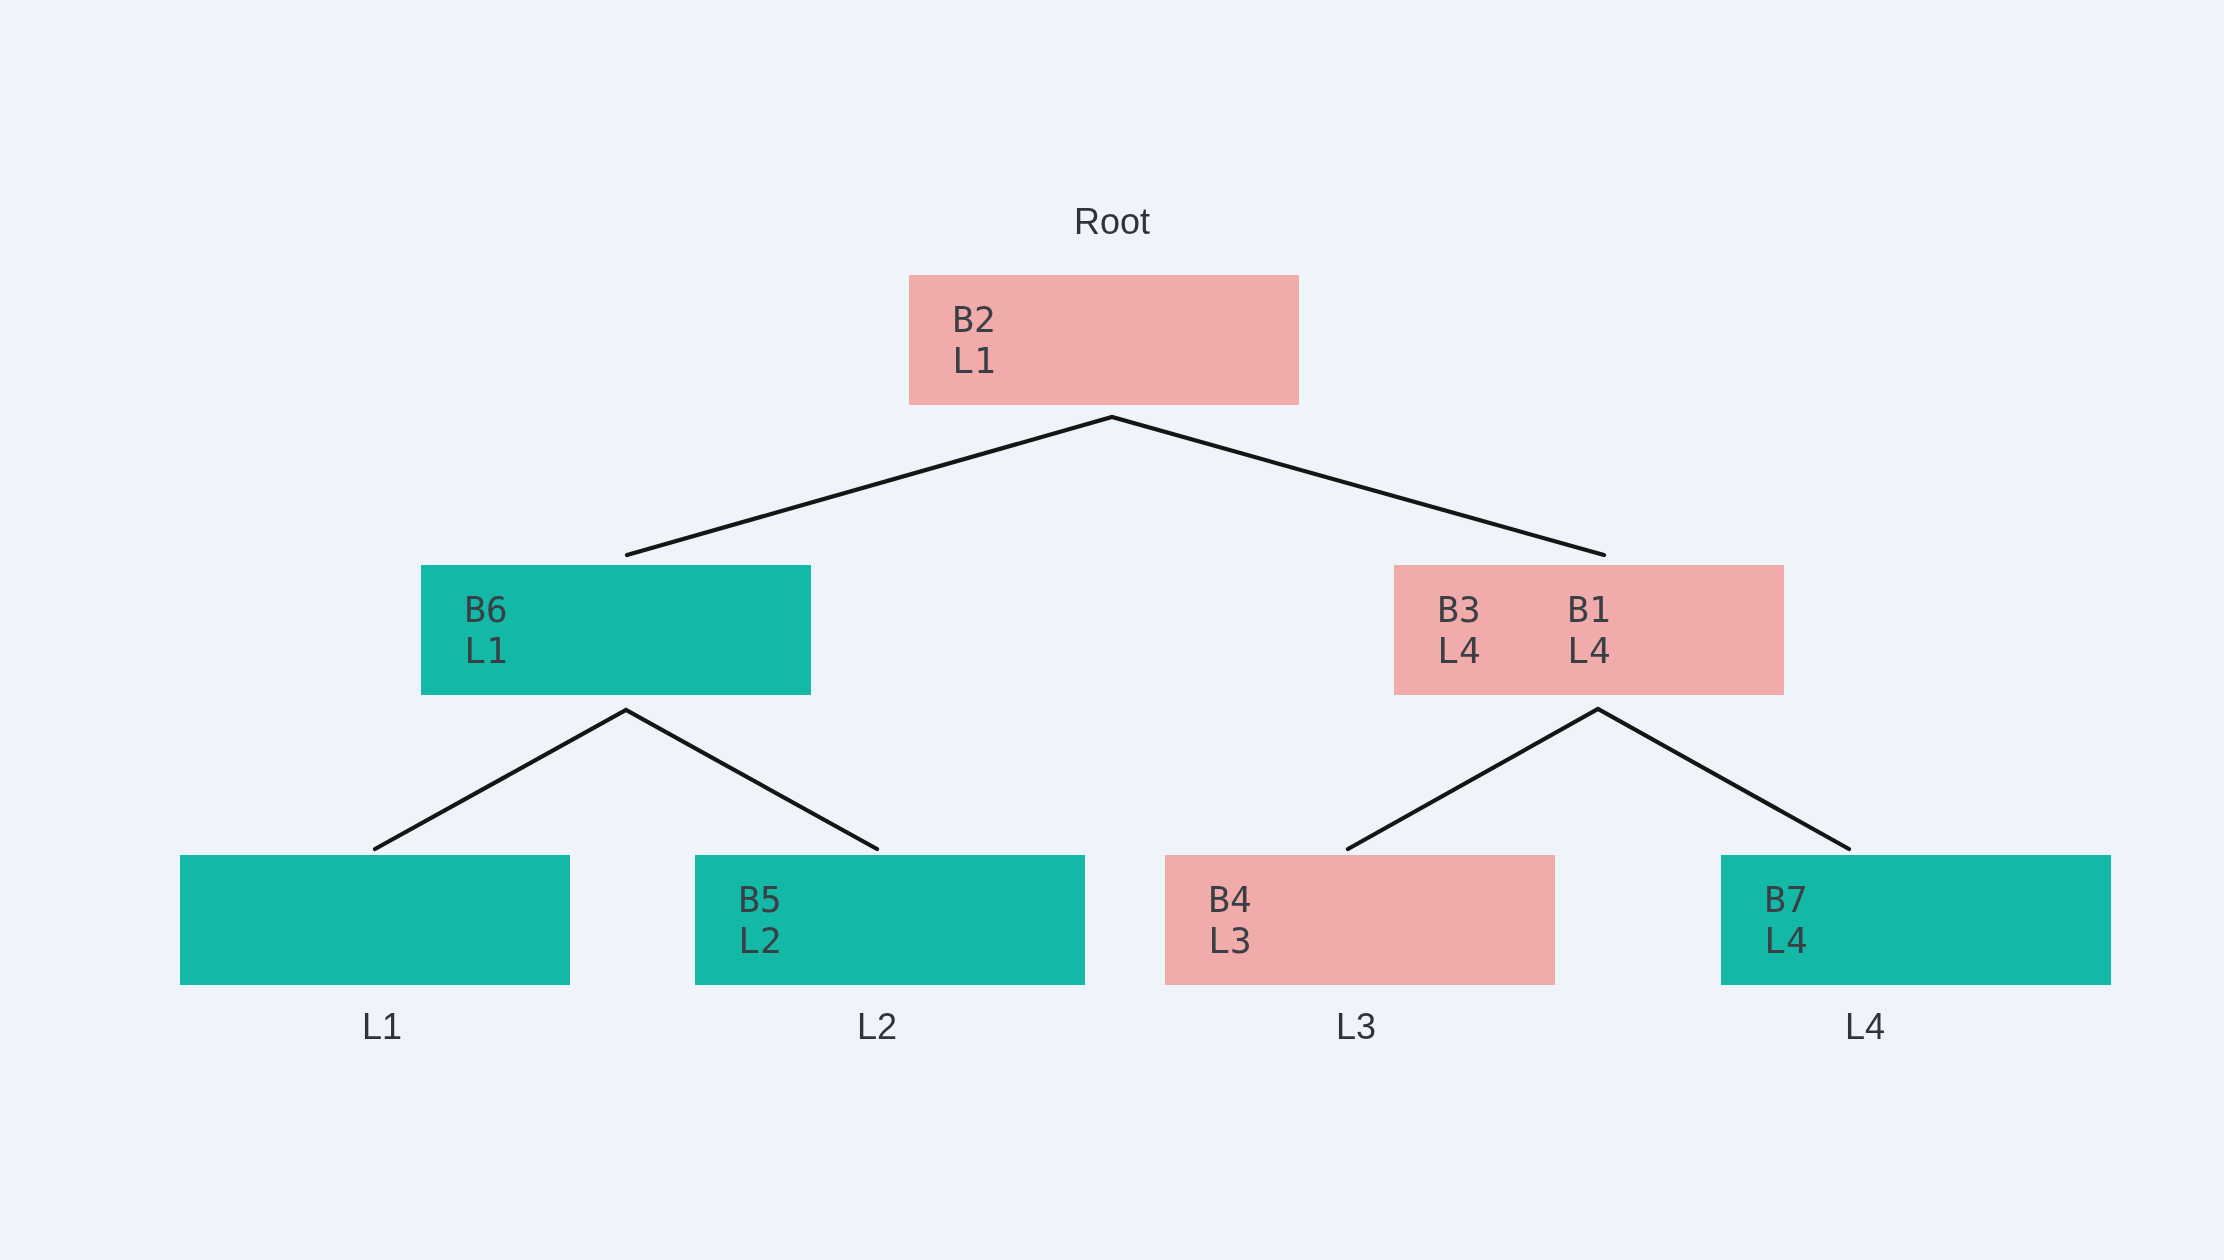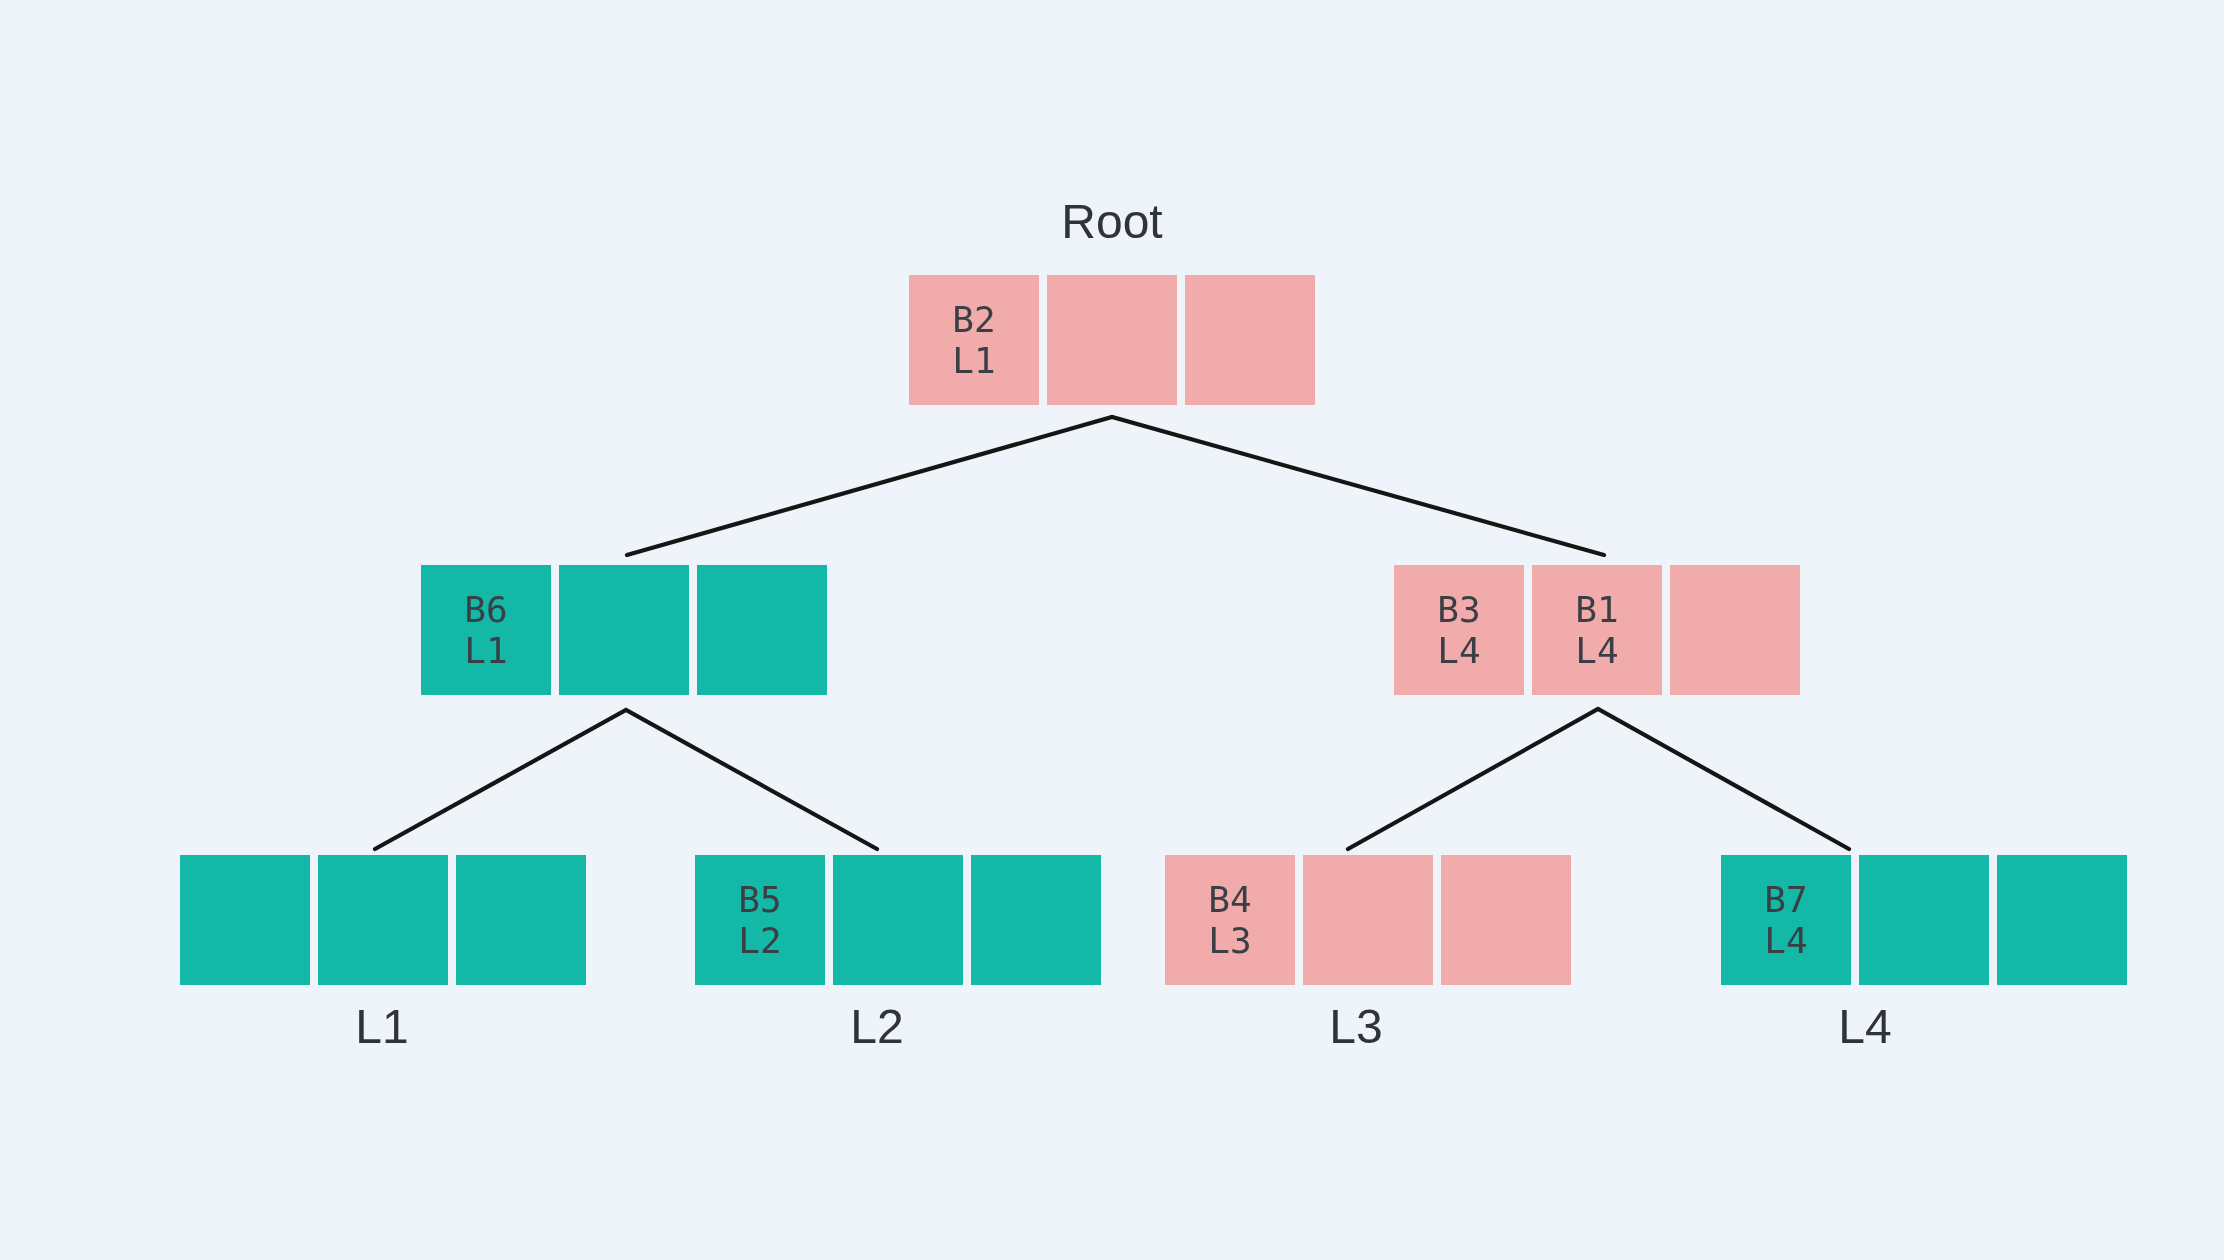"Root" .node-label { font-size: 48px -> 36px }
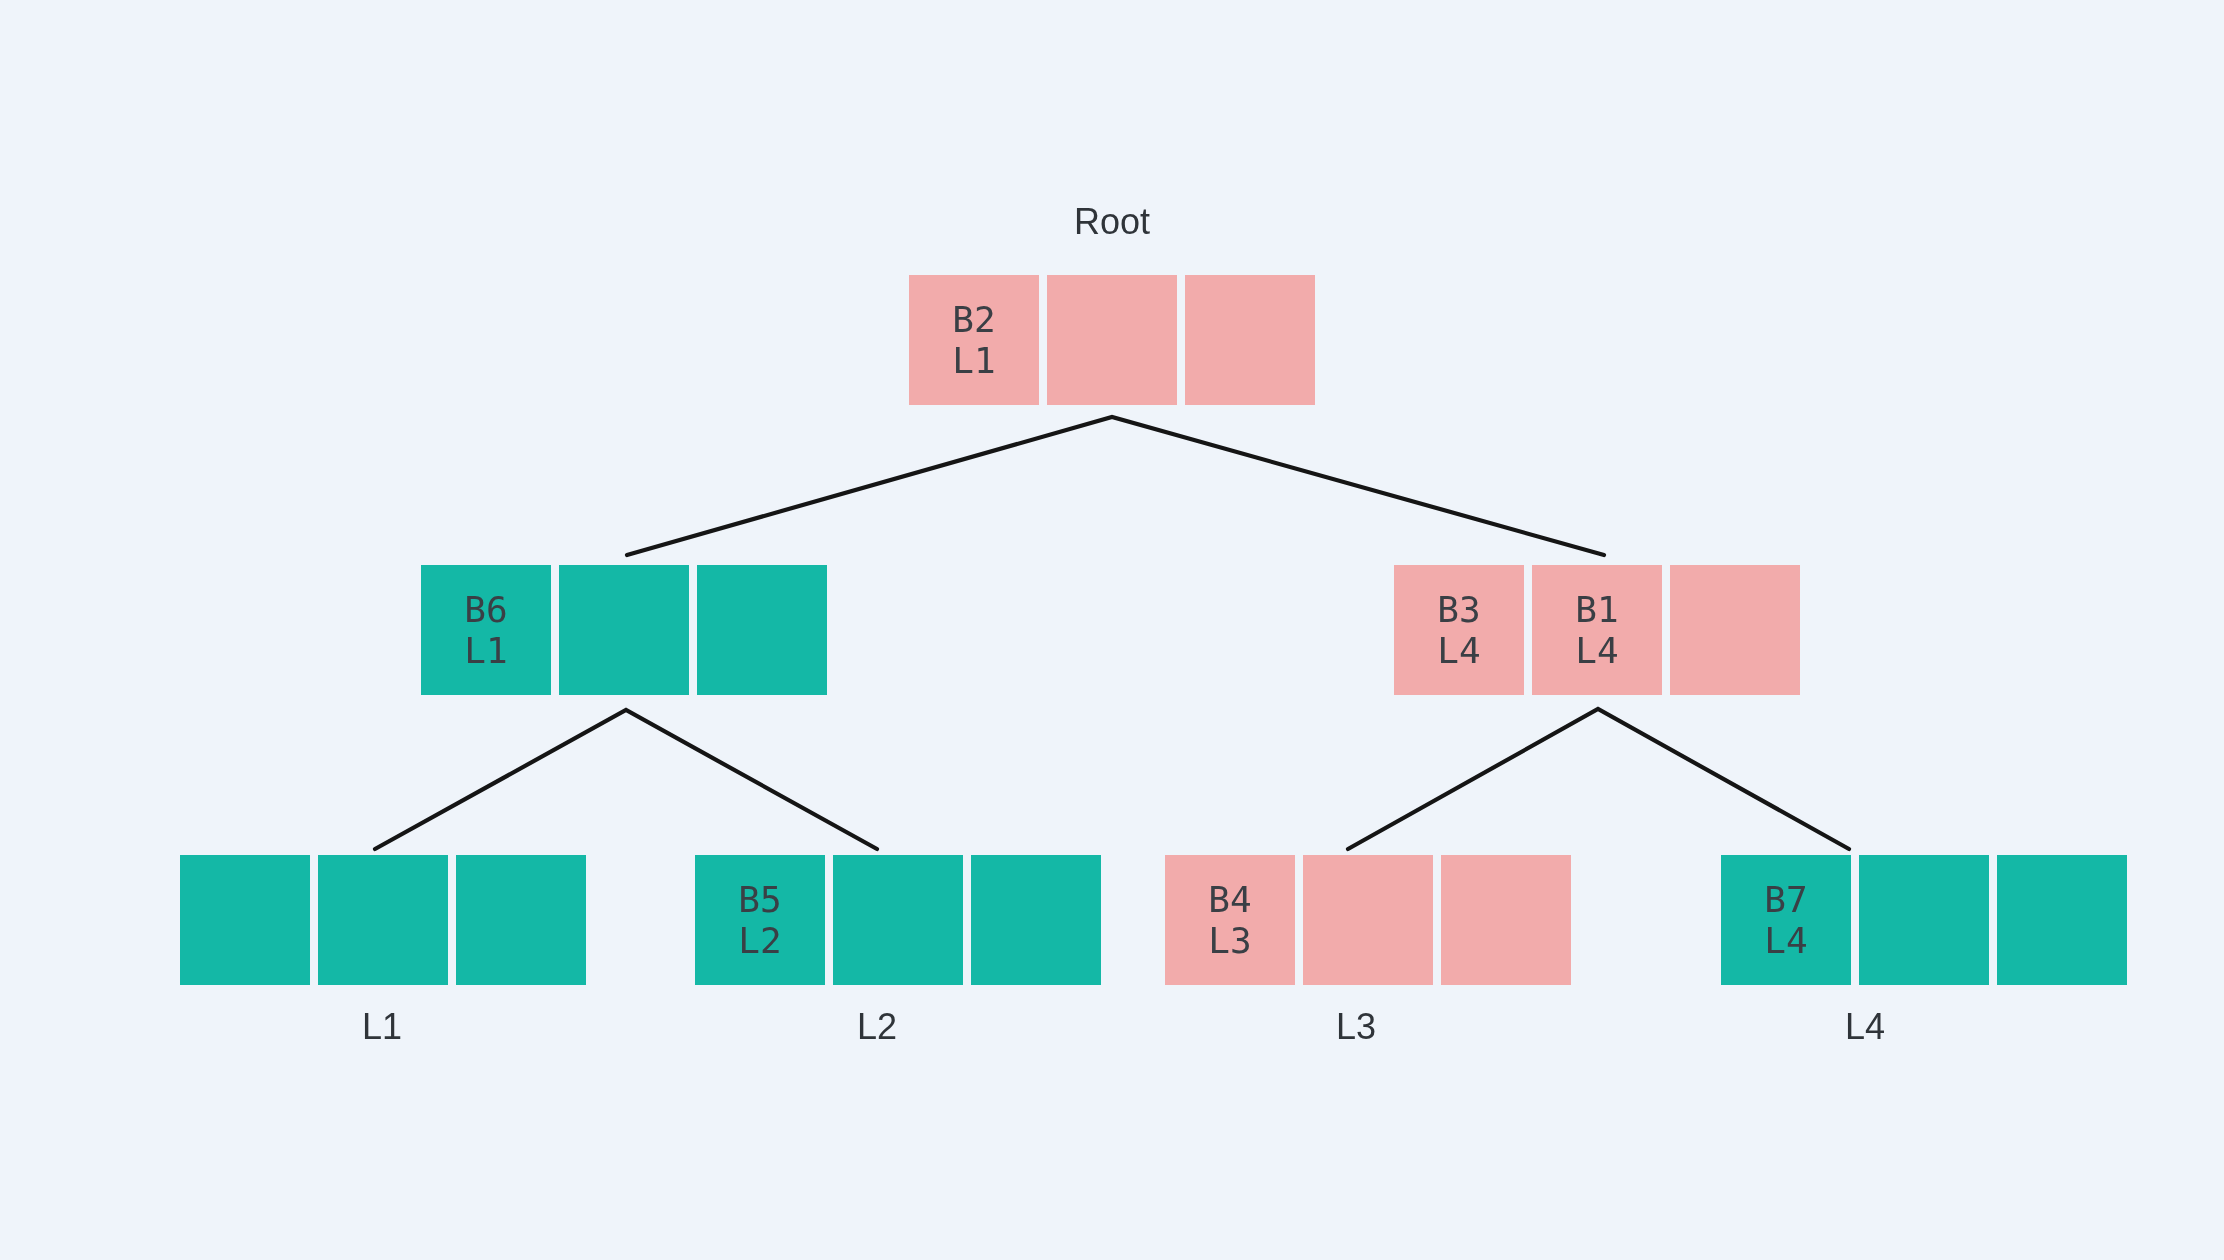"B2" .node { gap: 8px -> none }
